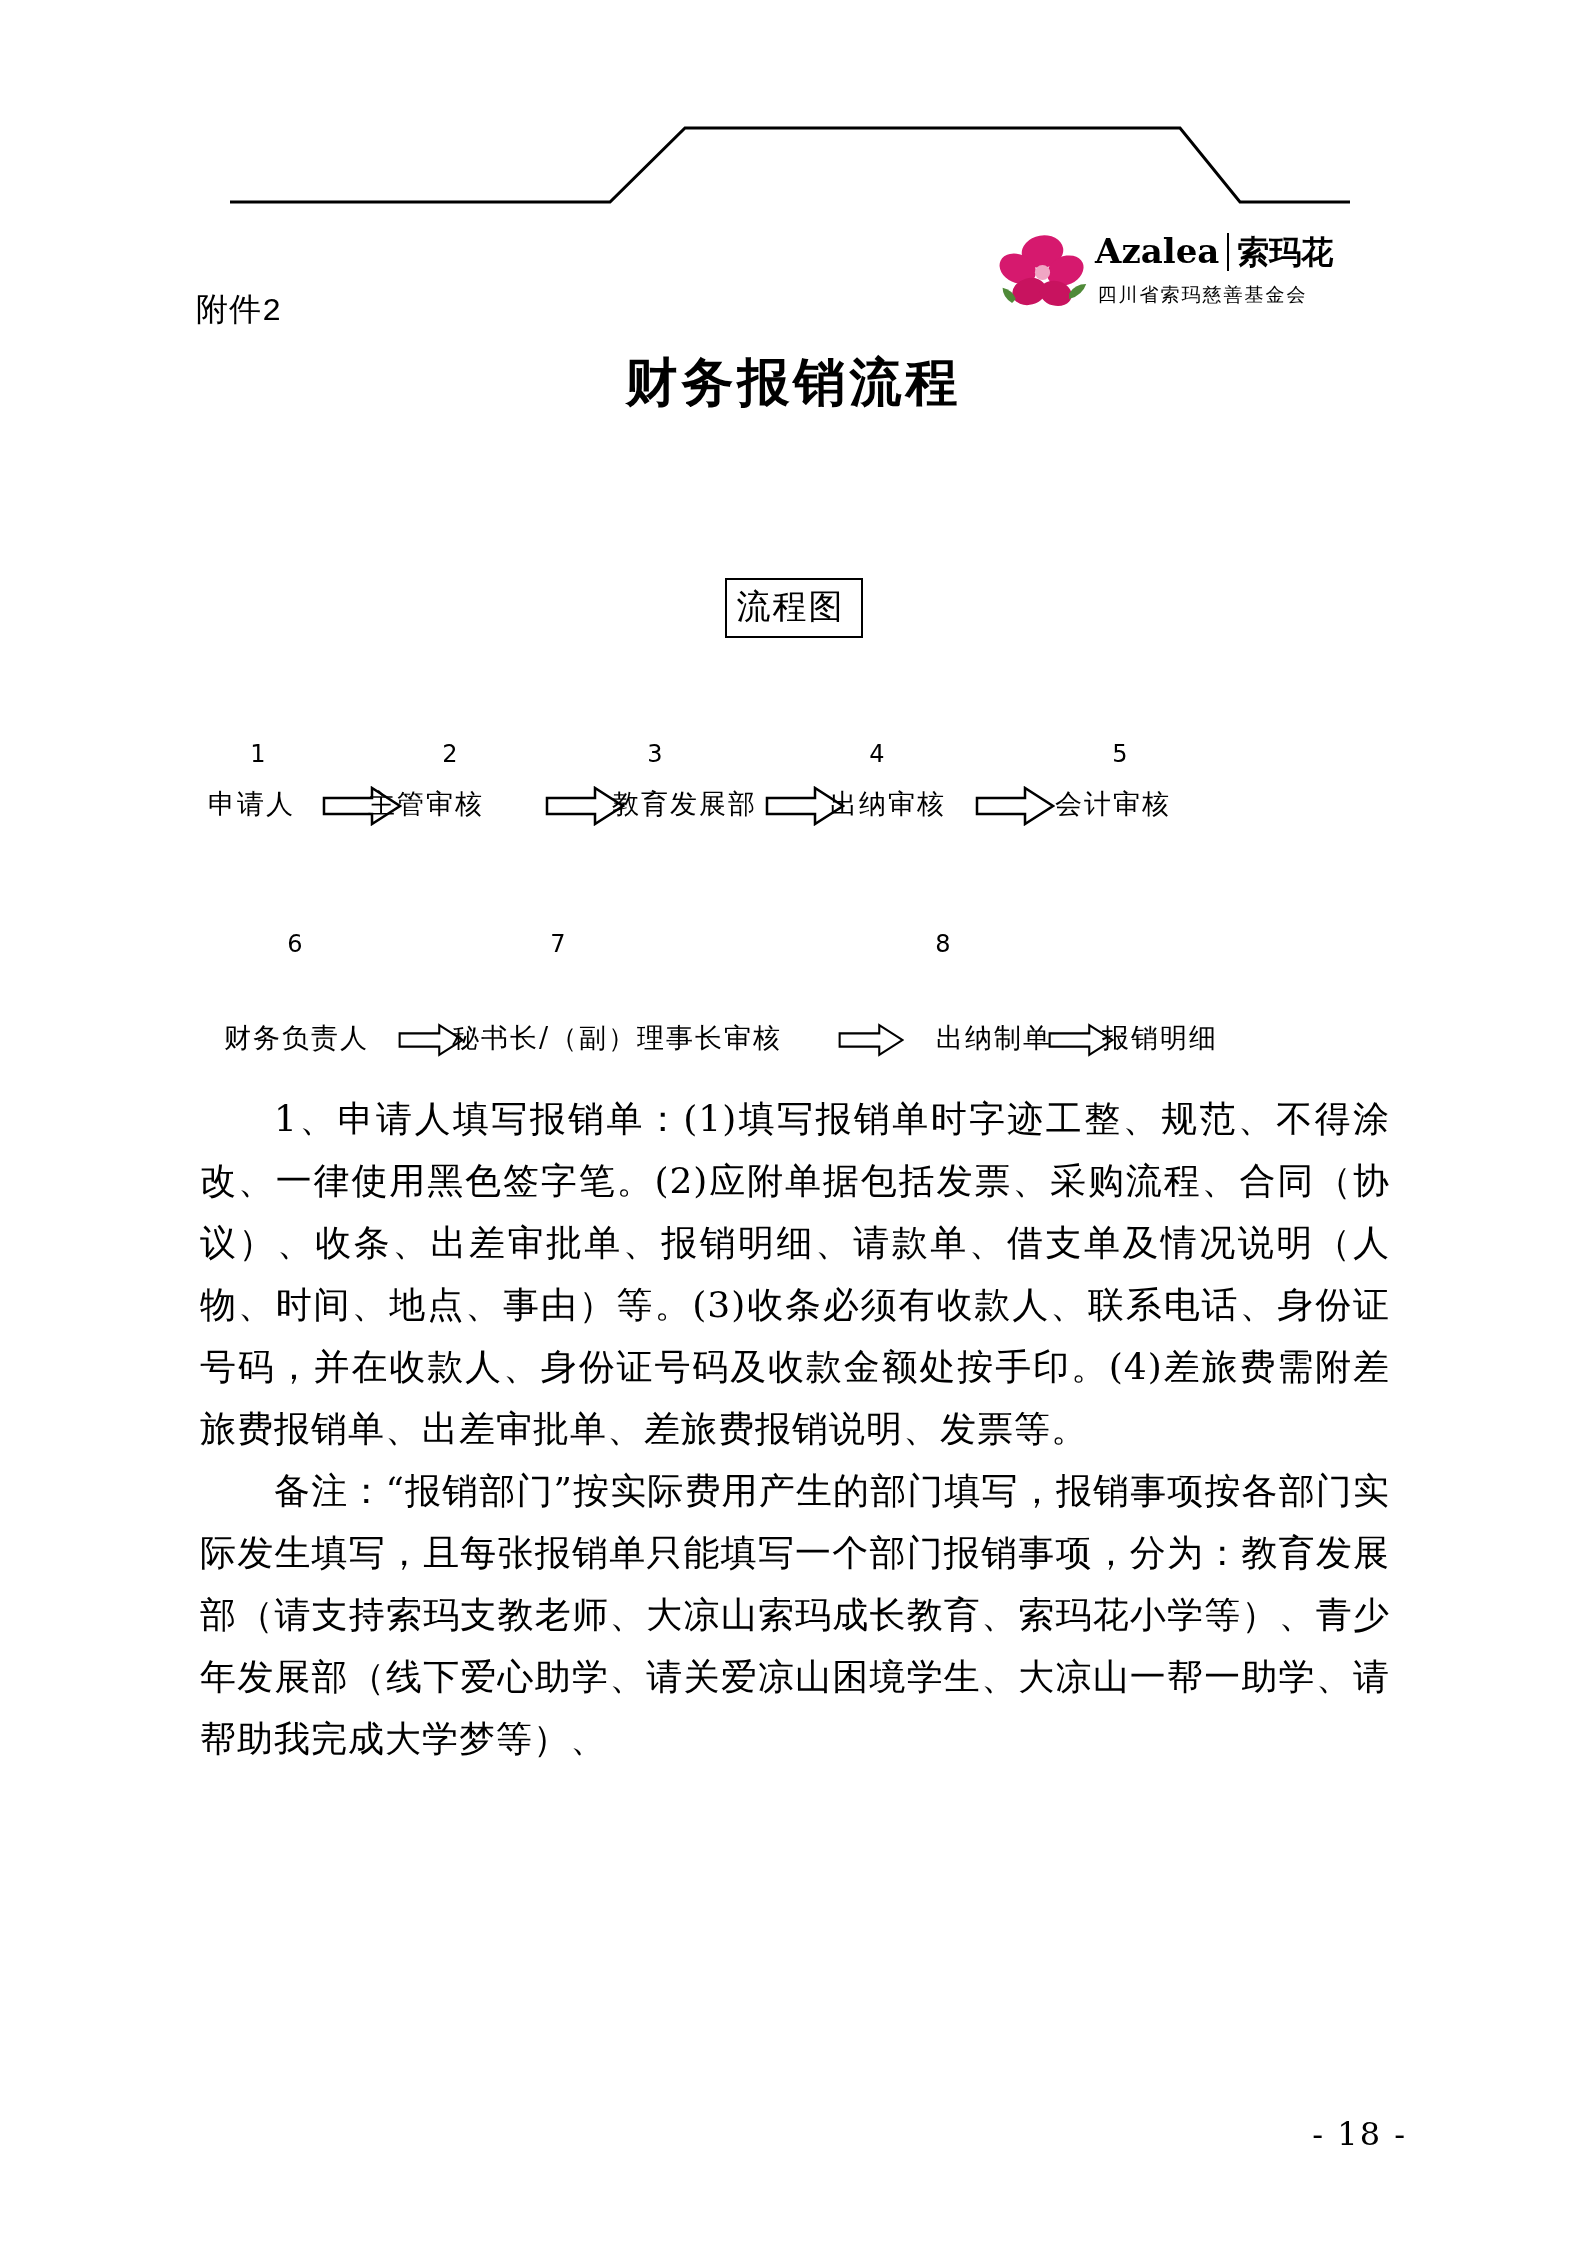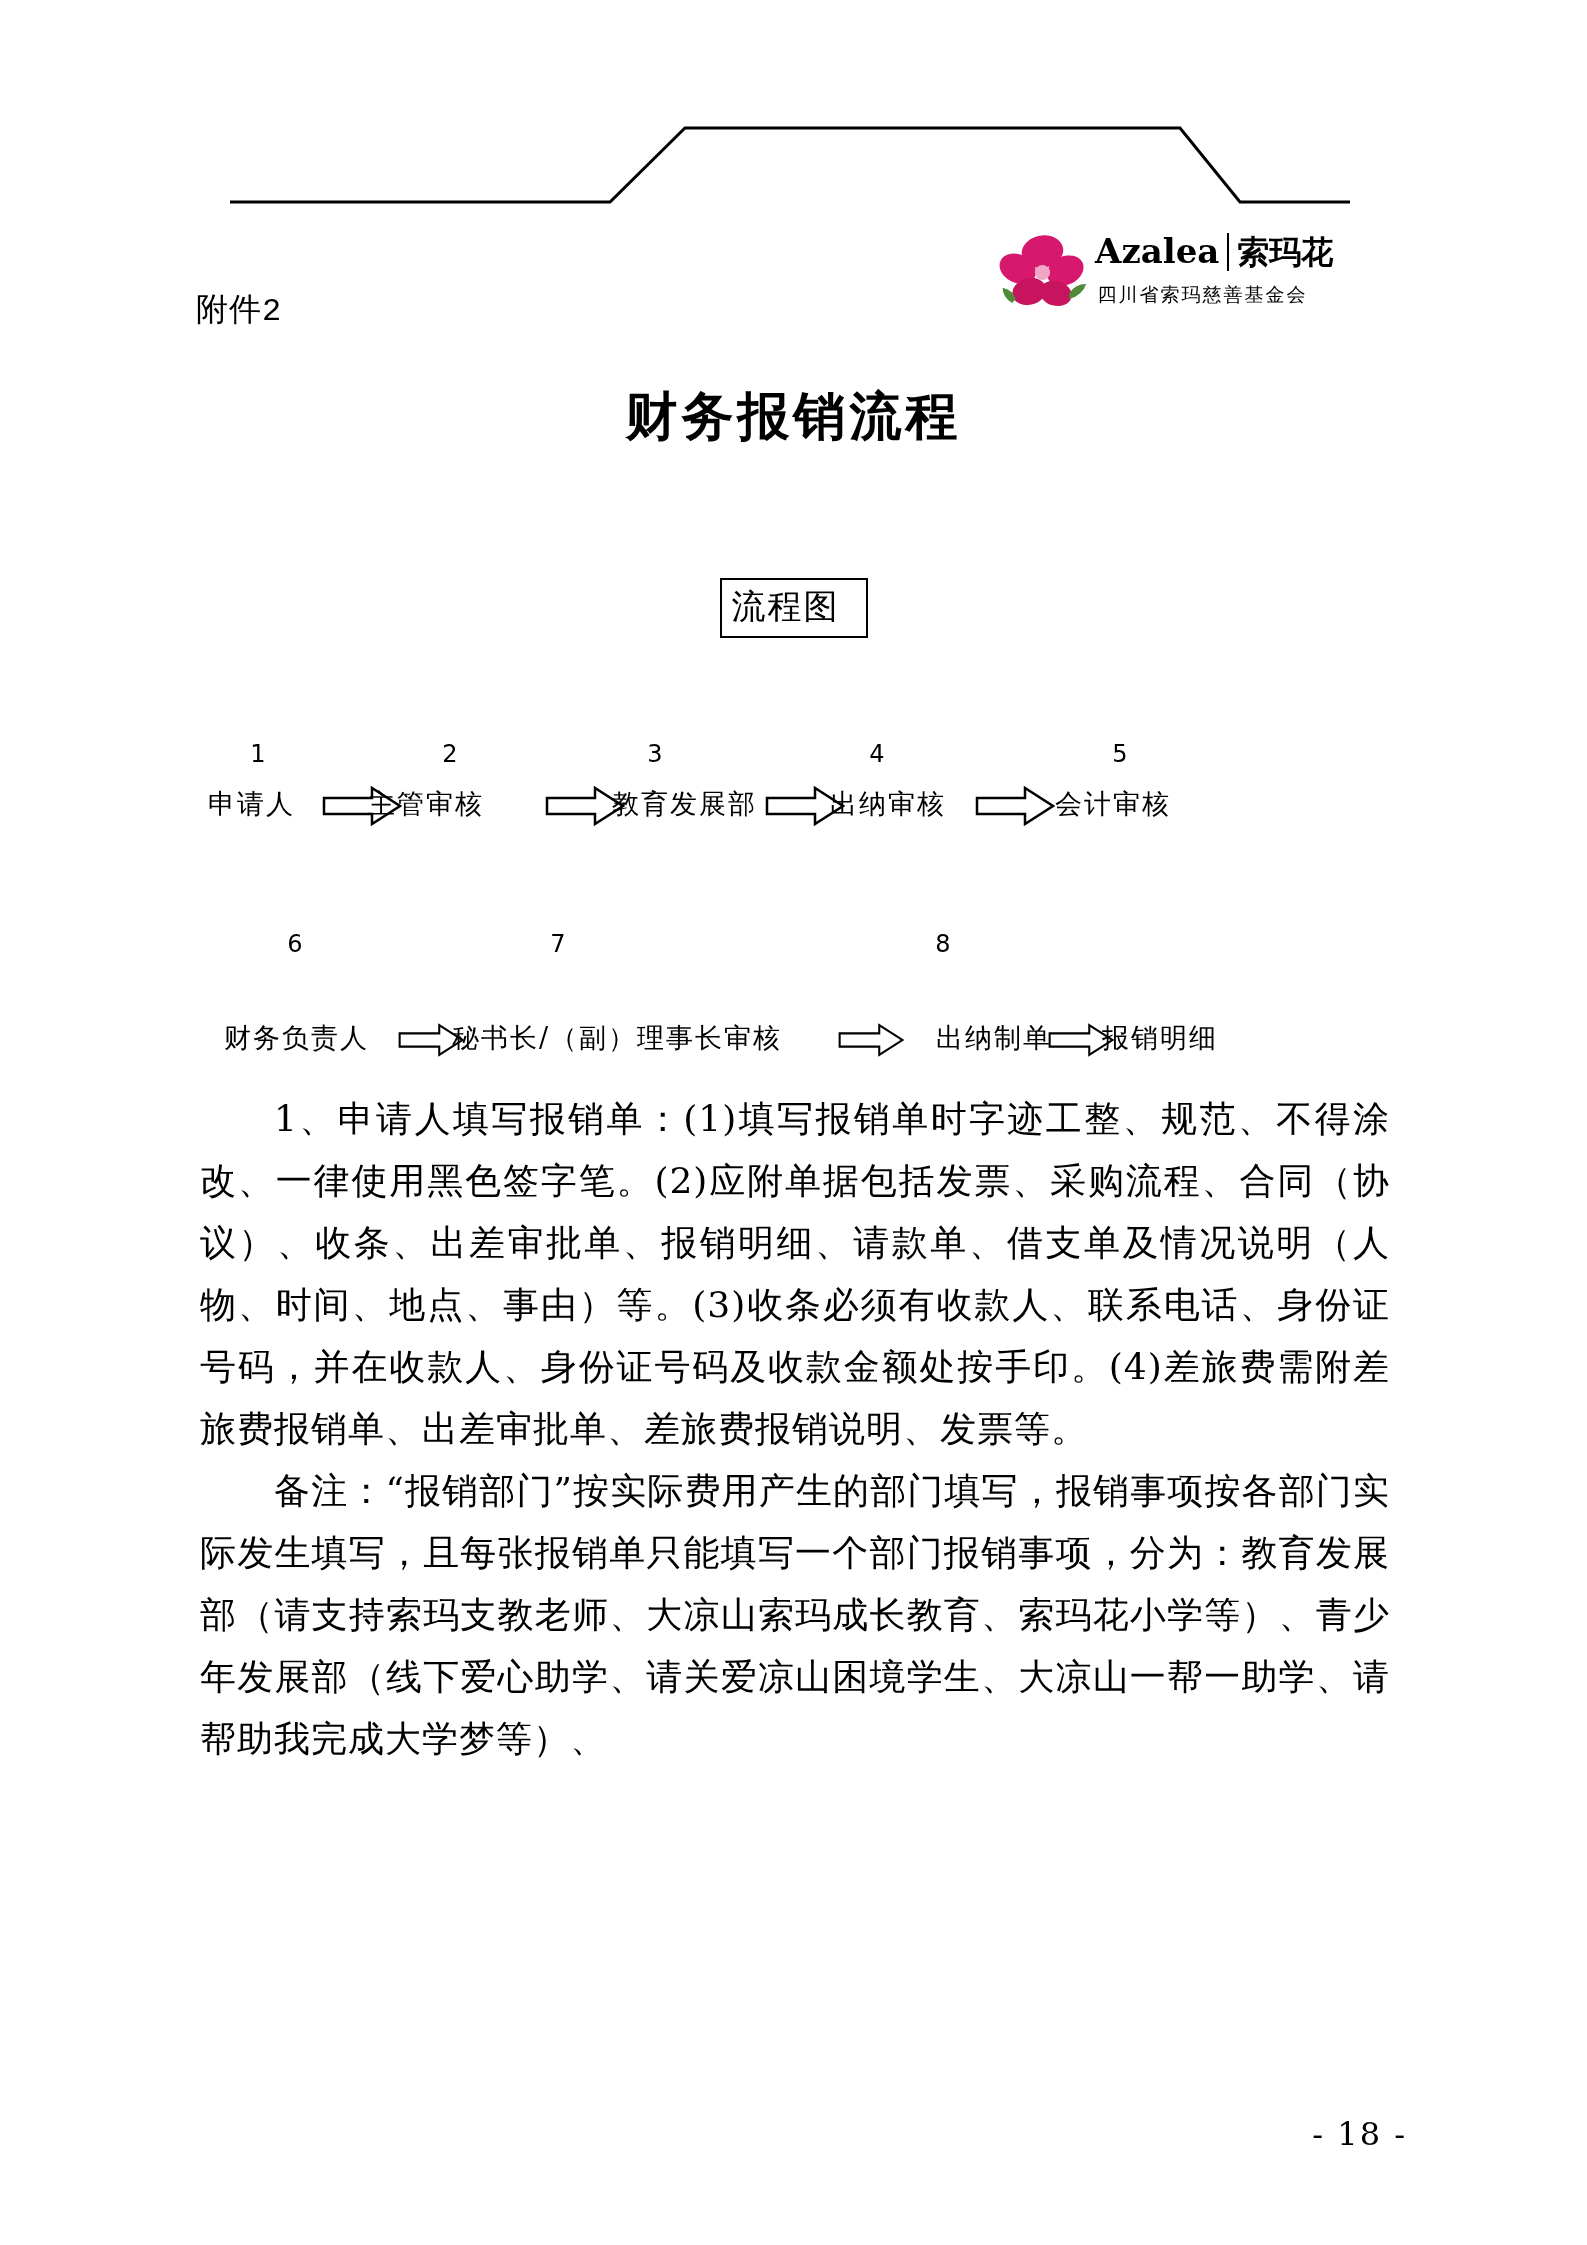"财务报销流程" .doc-title { margin-top: 34px -> none }
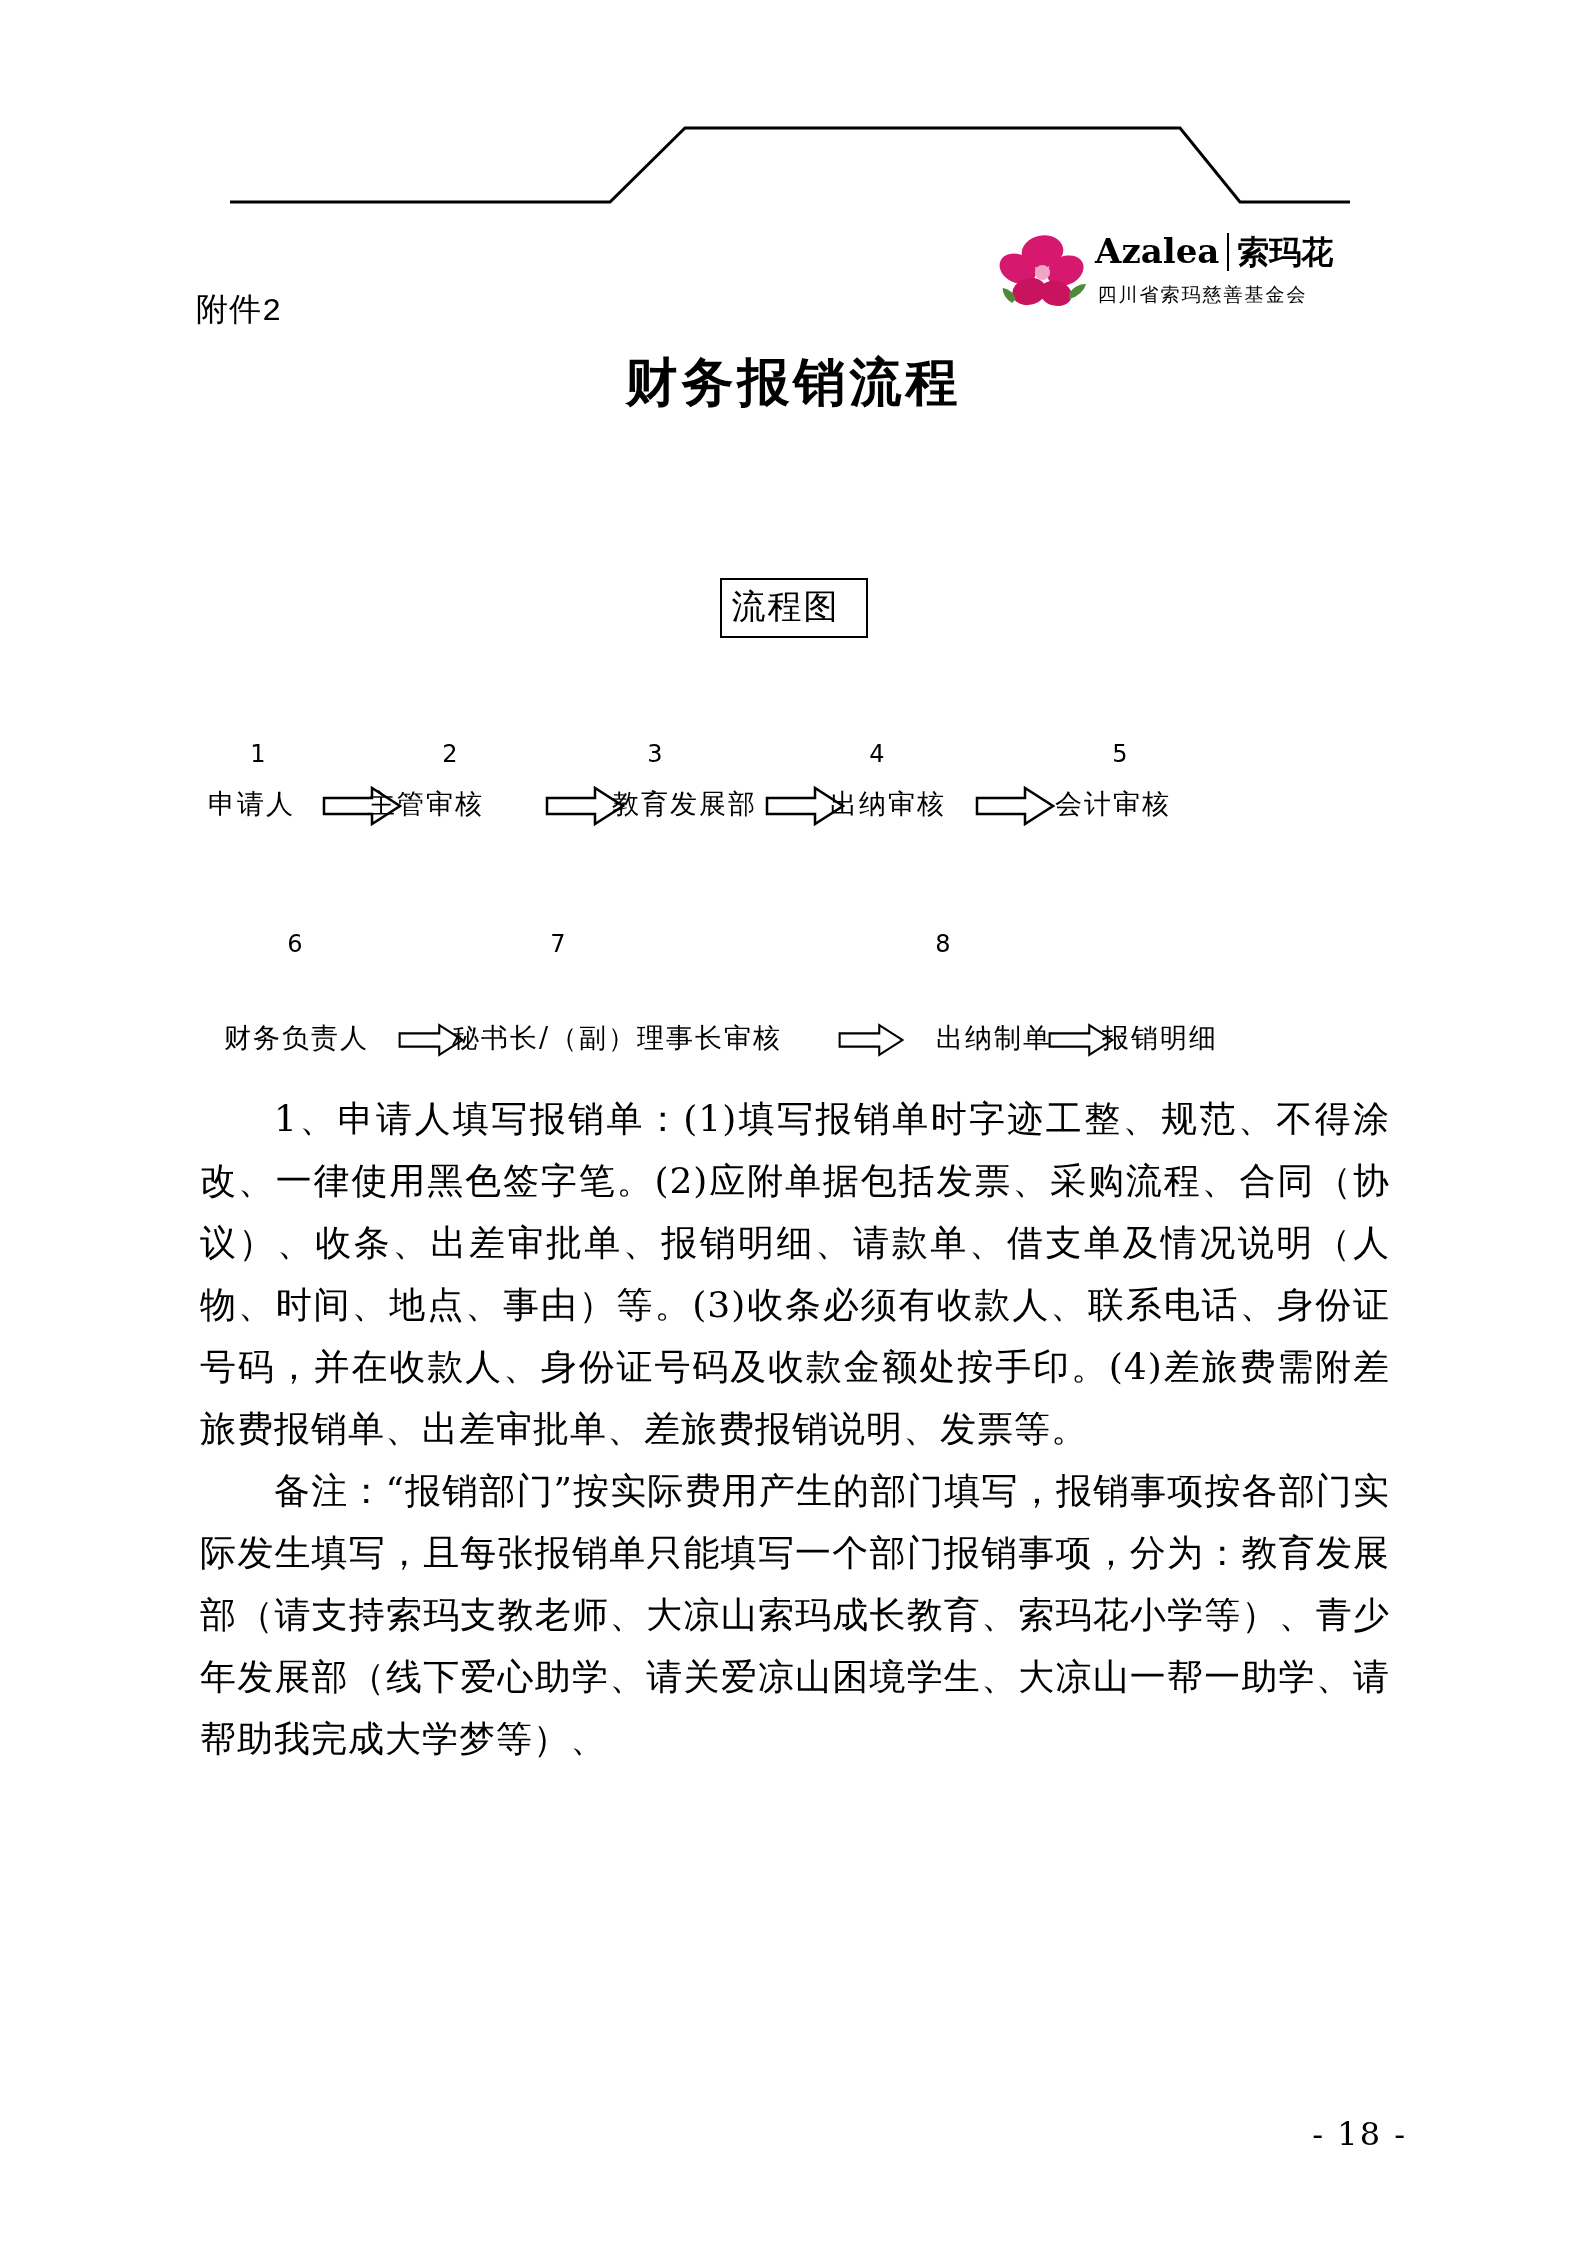"流程图" .flow-label span { padding: 4px 26px 6px 10px -> 4px 16px 6px 10px }
